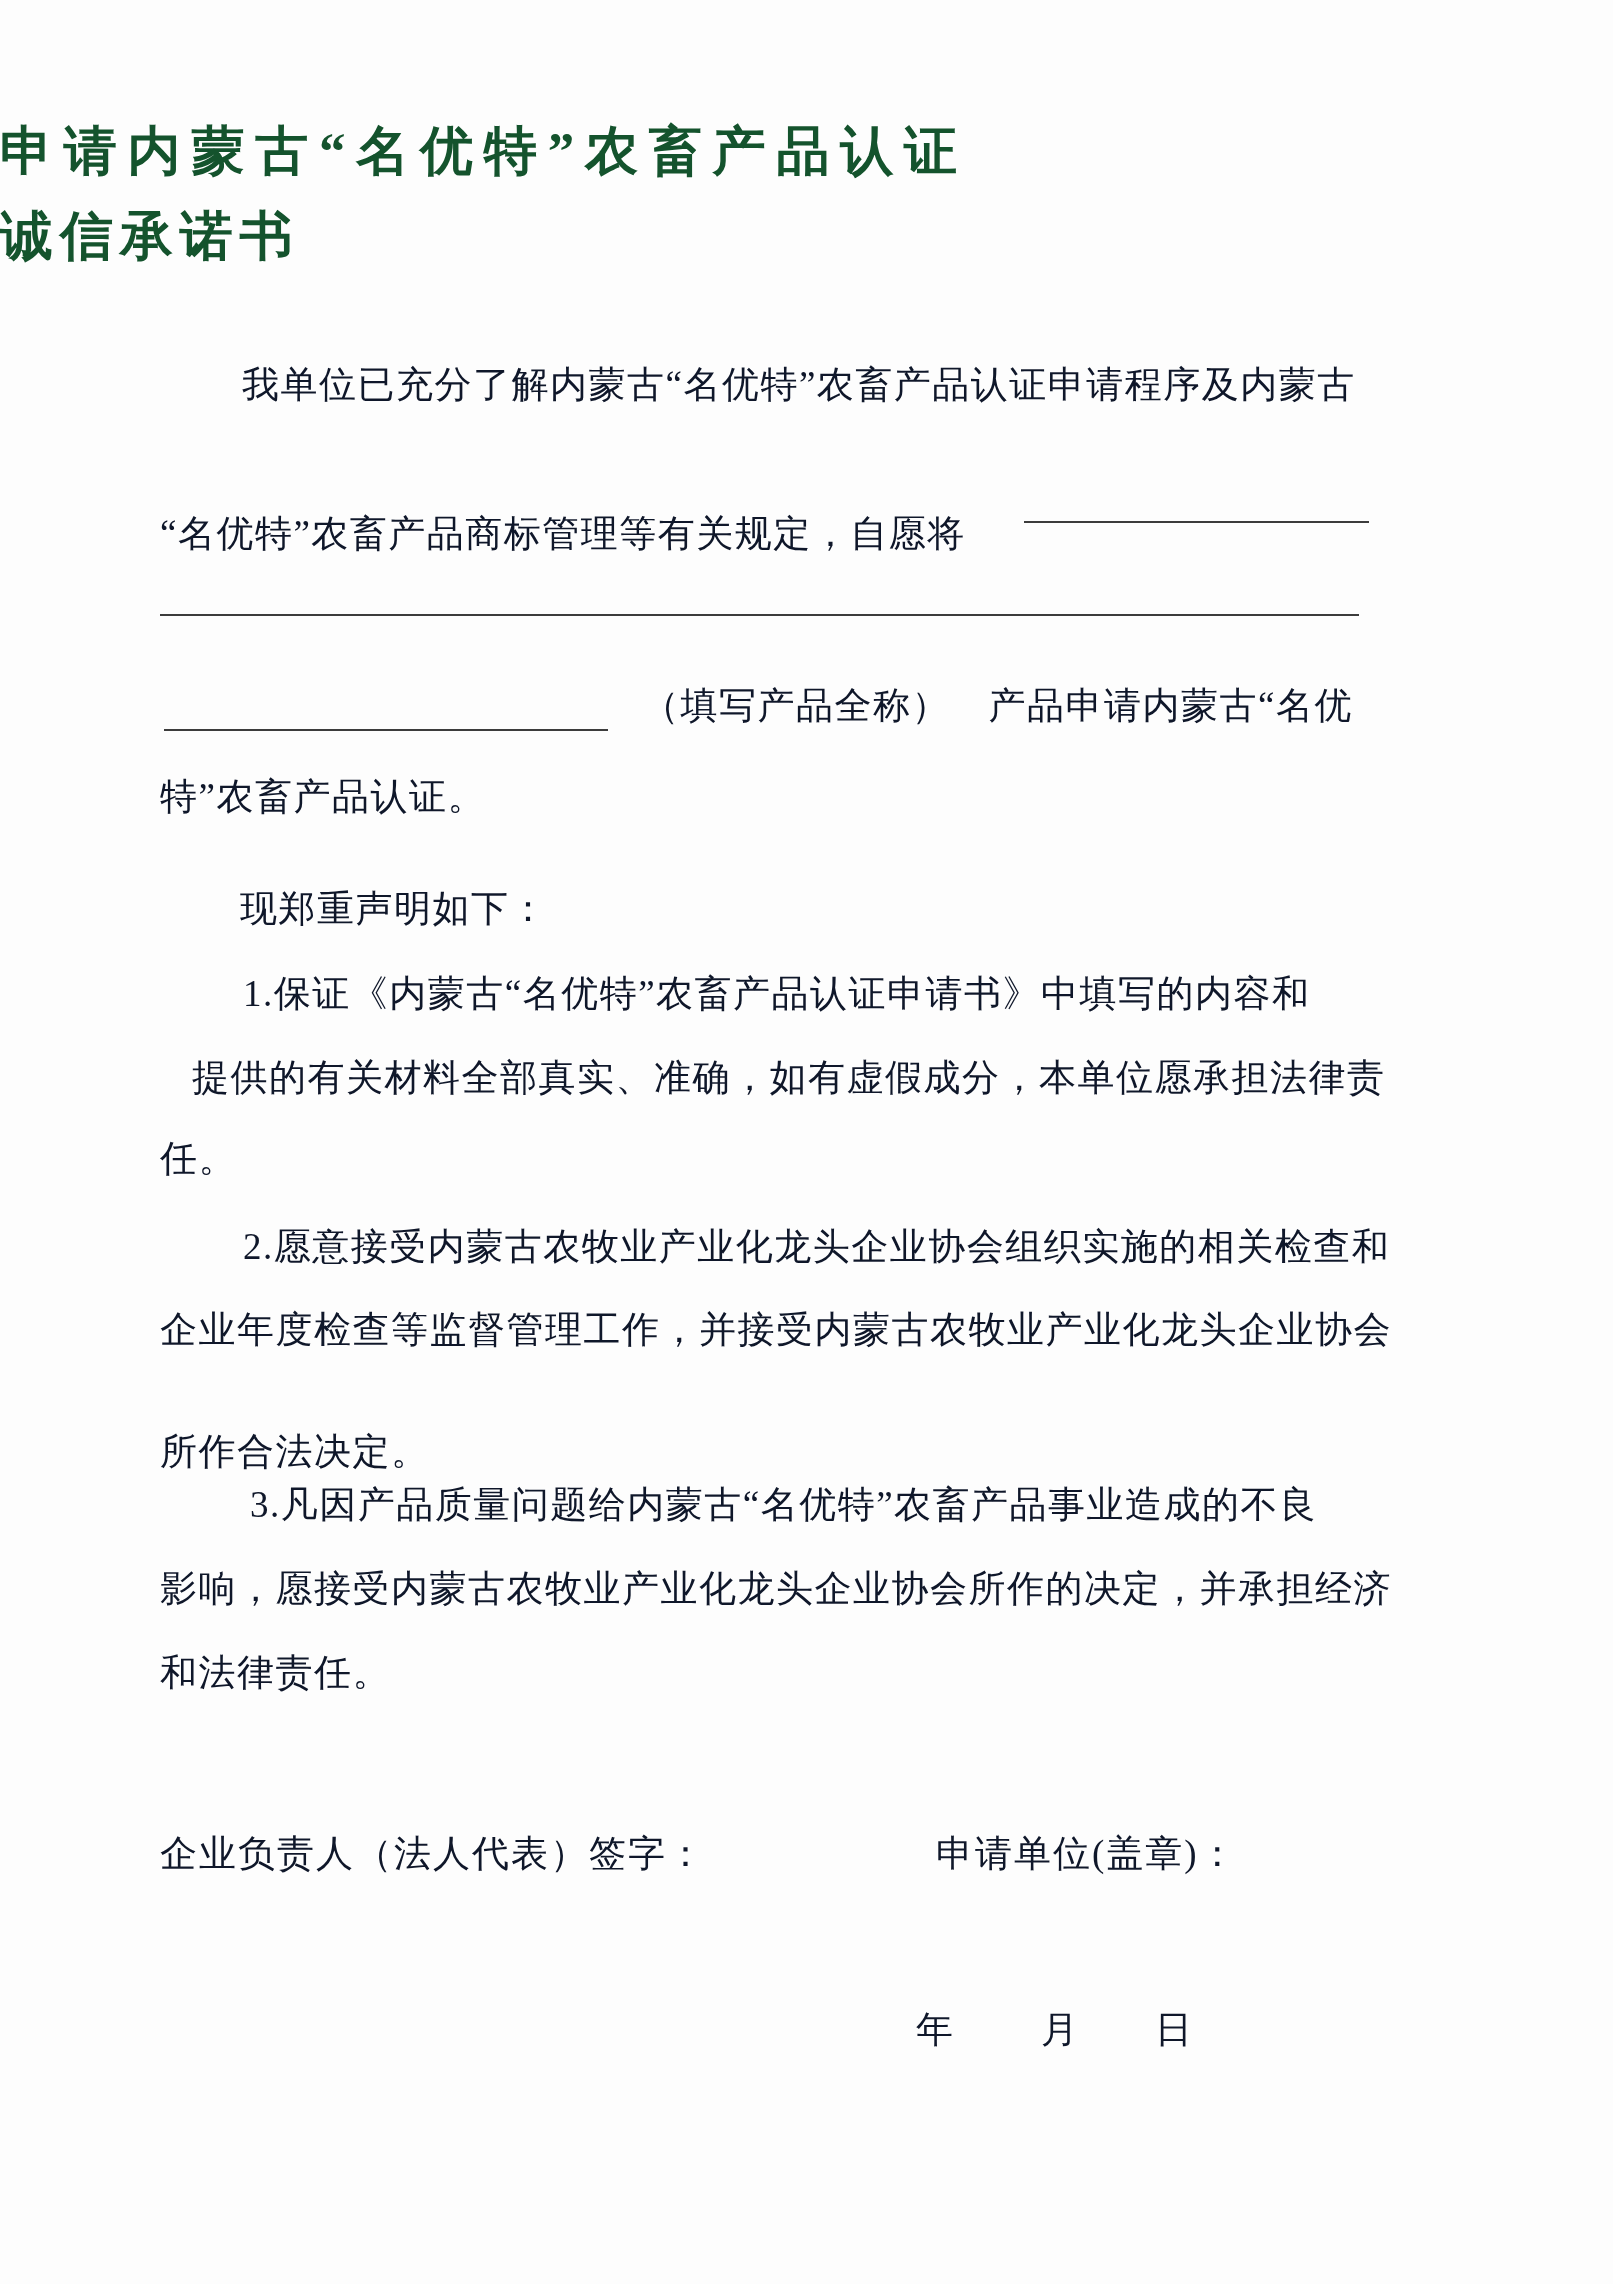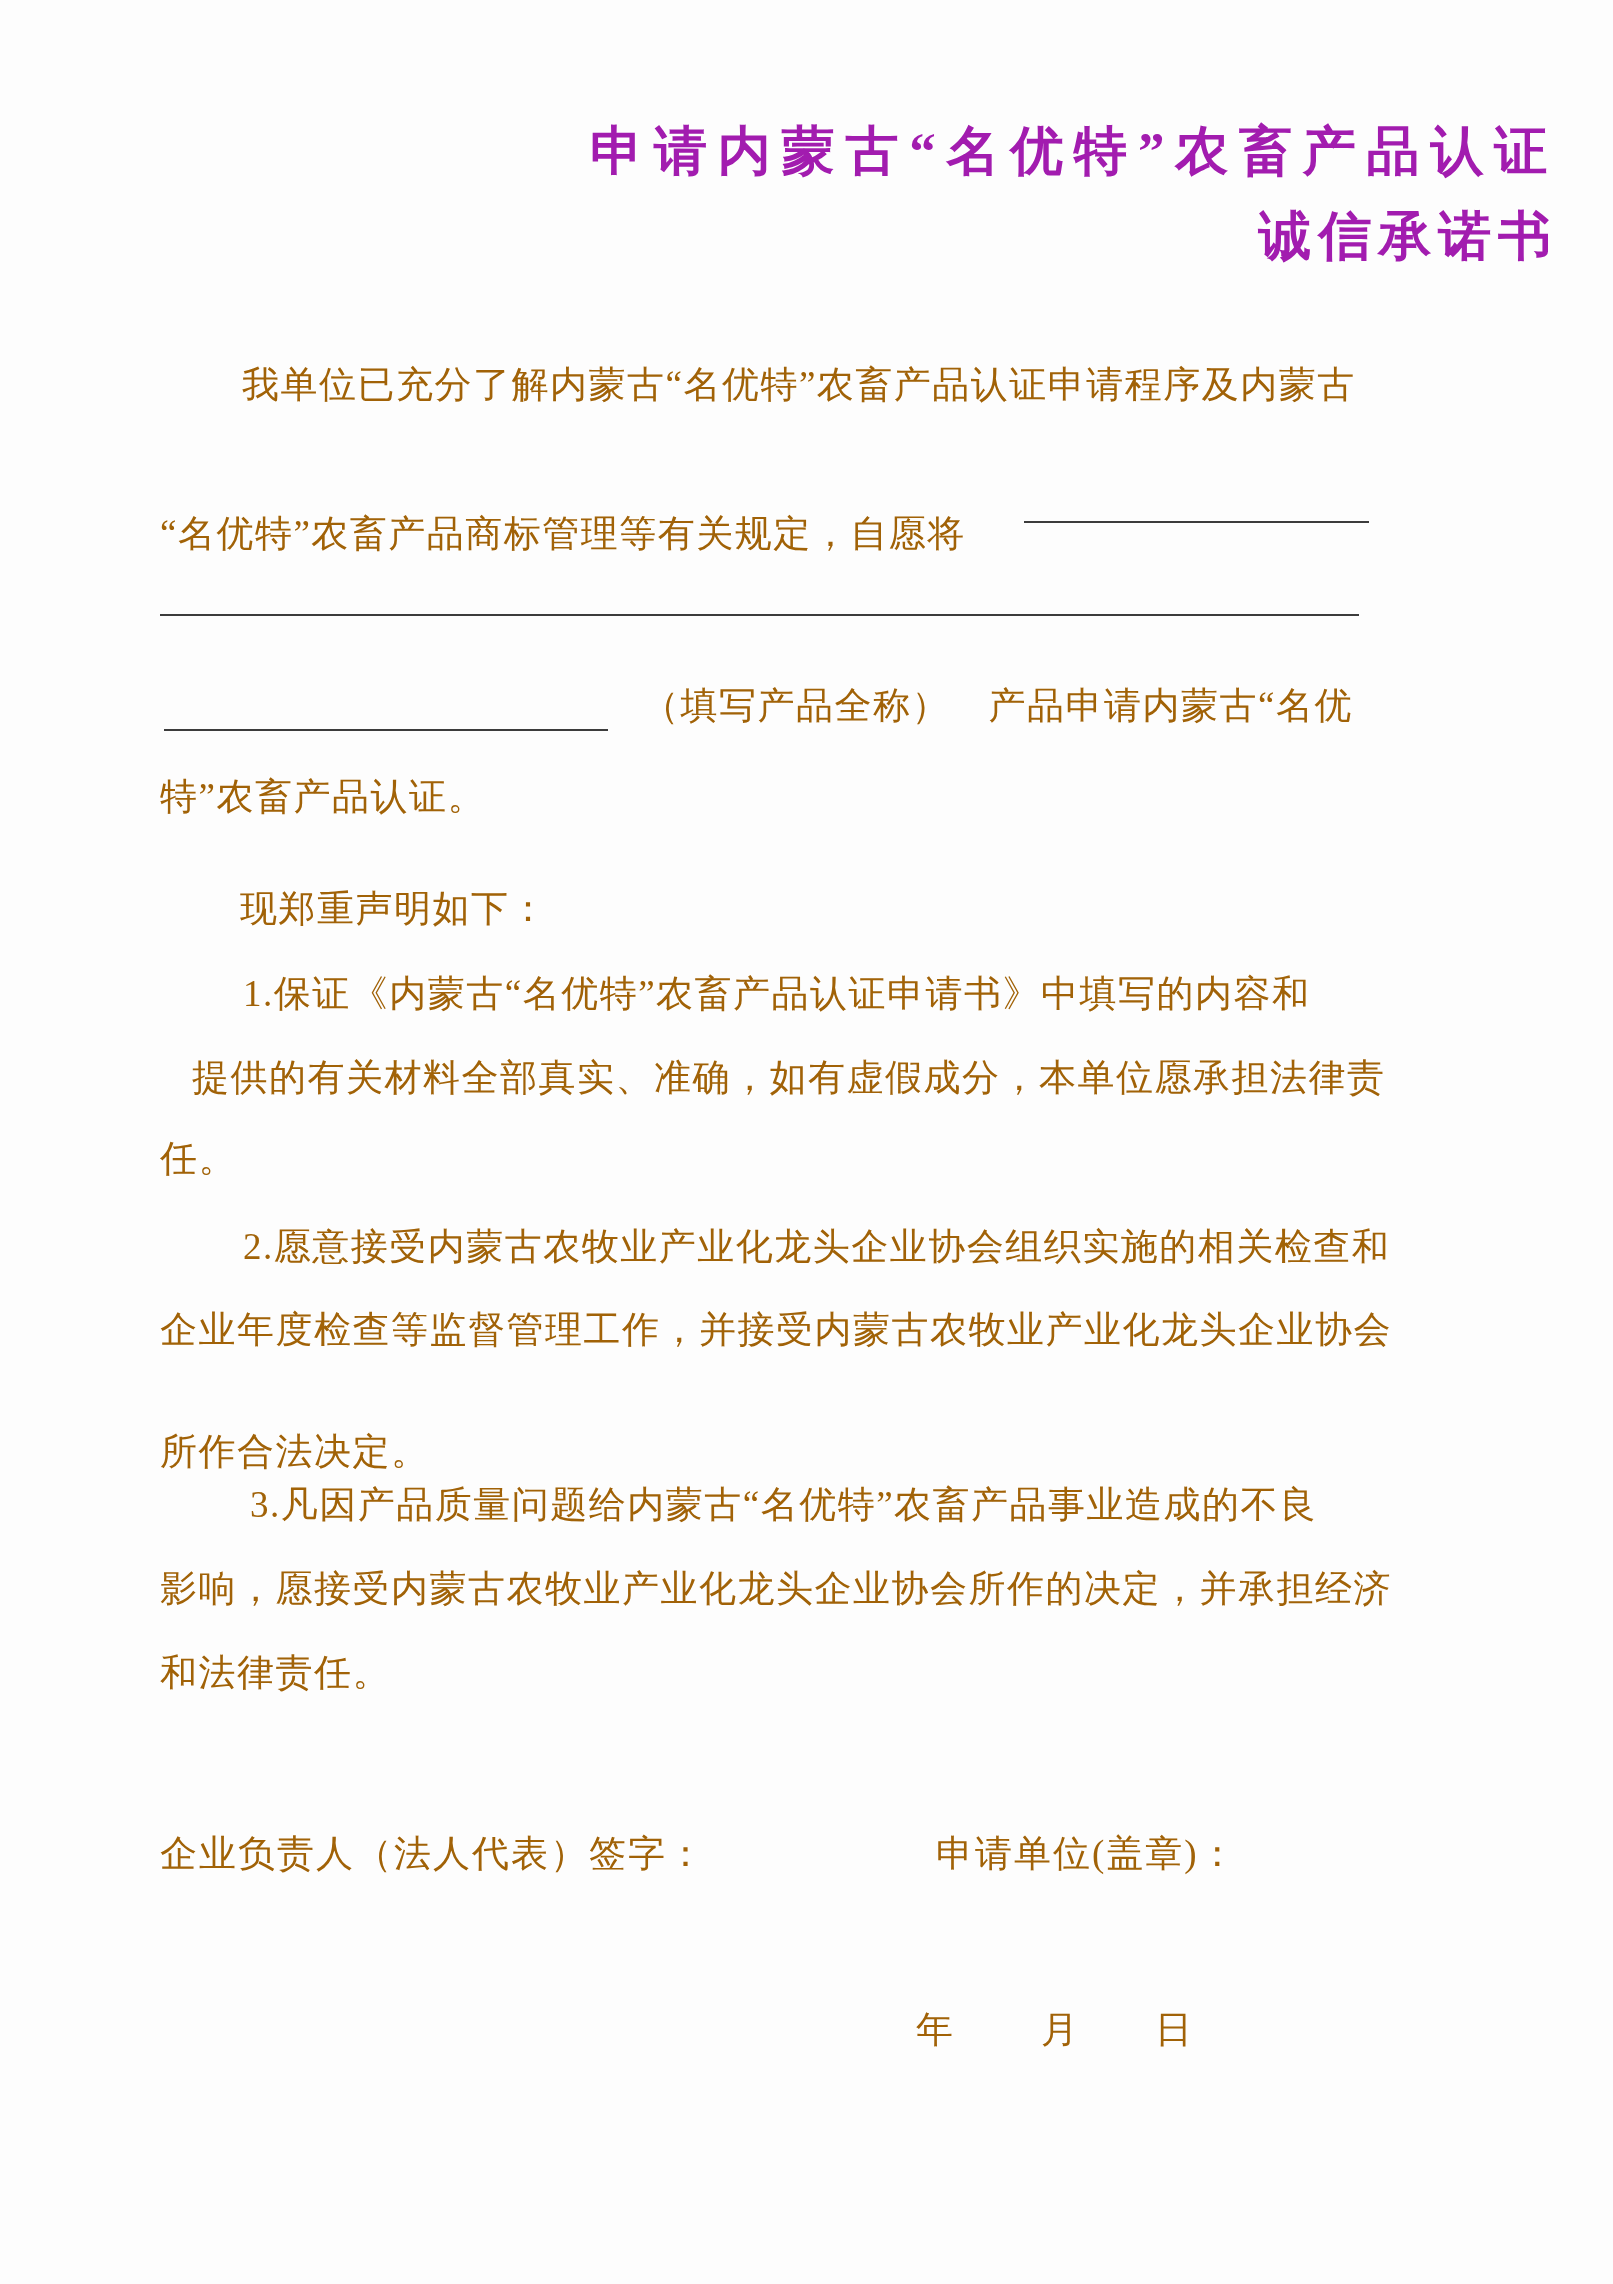"申请内蒙古“名优特”农畜产品认证" .title-line { color: #a21caf -> #14532d; text-align: right -> left }
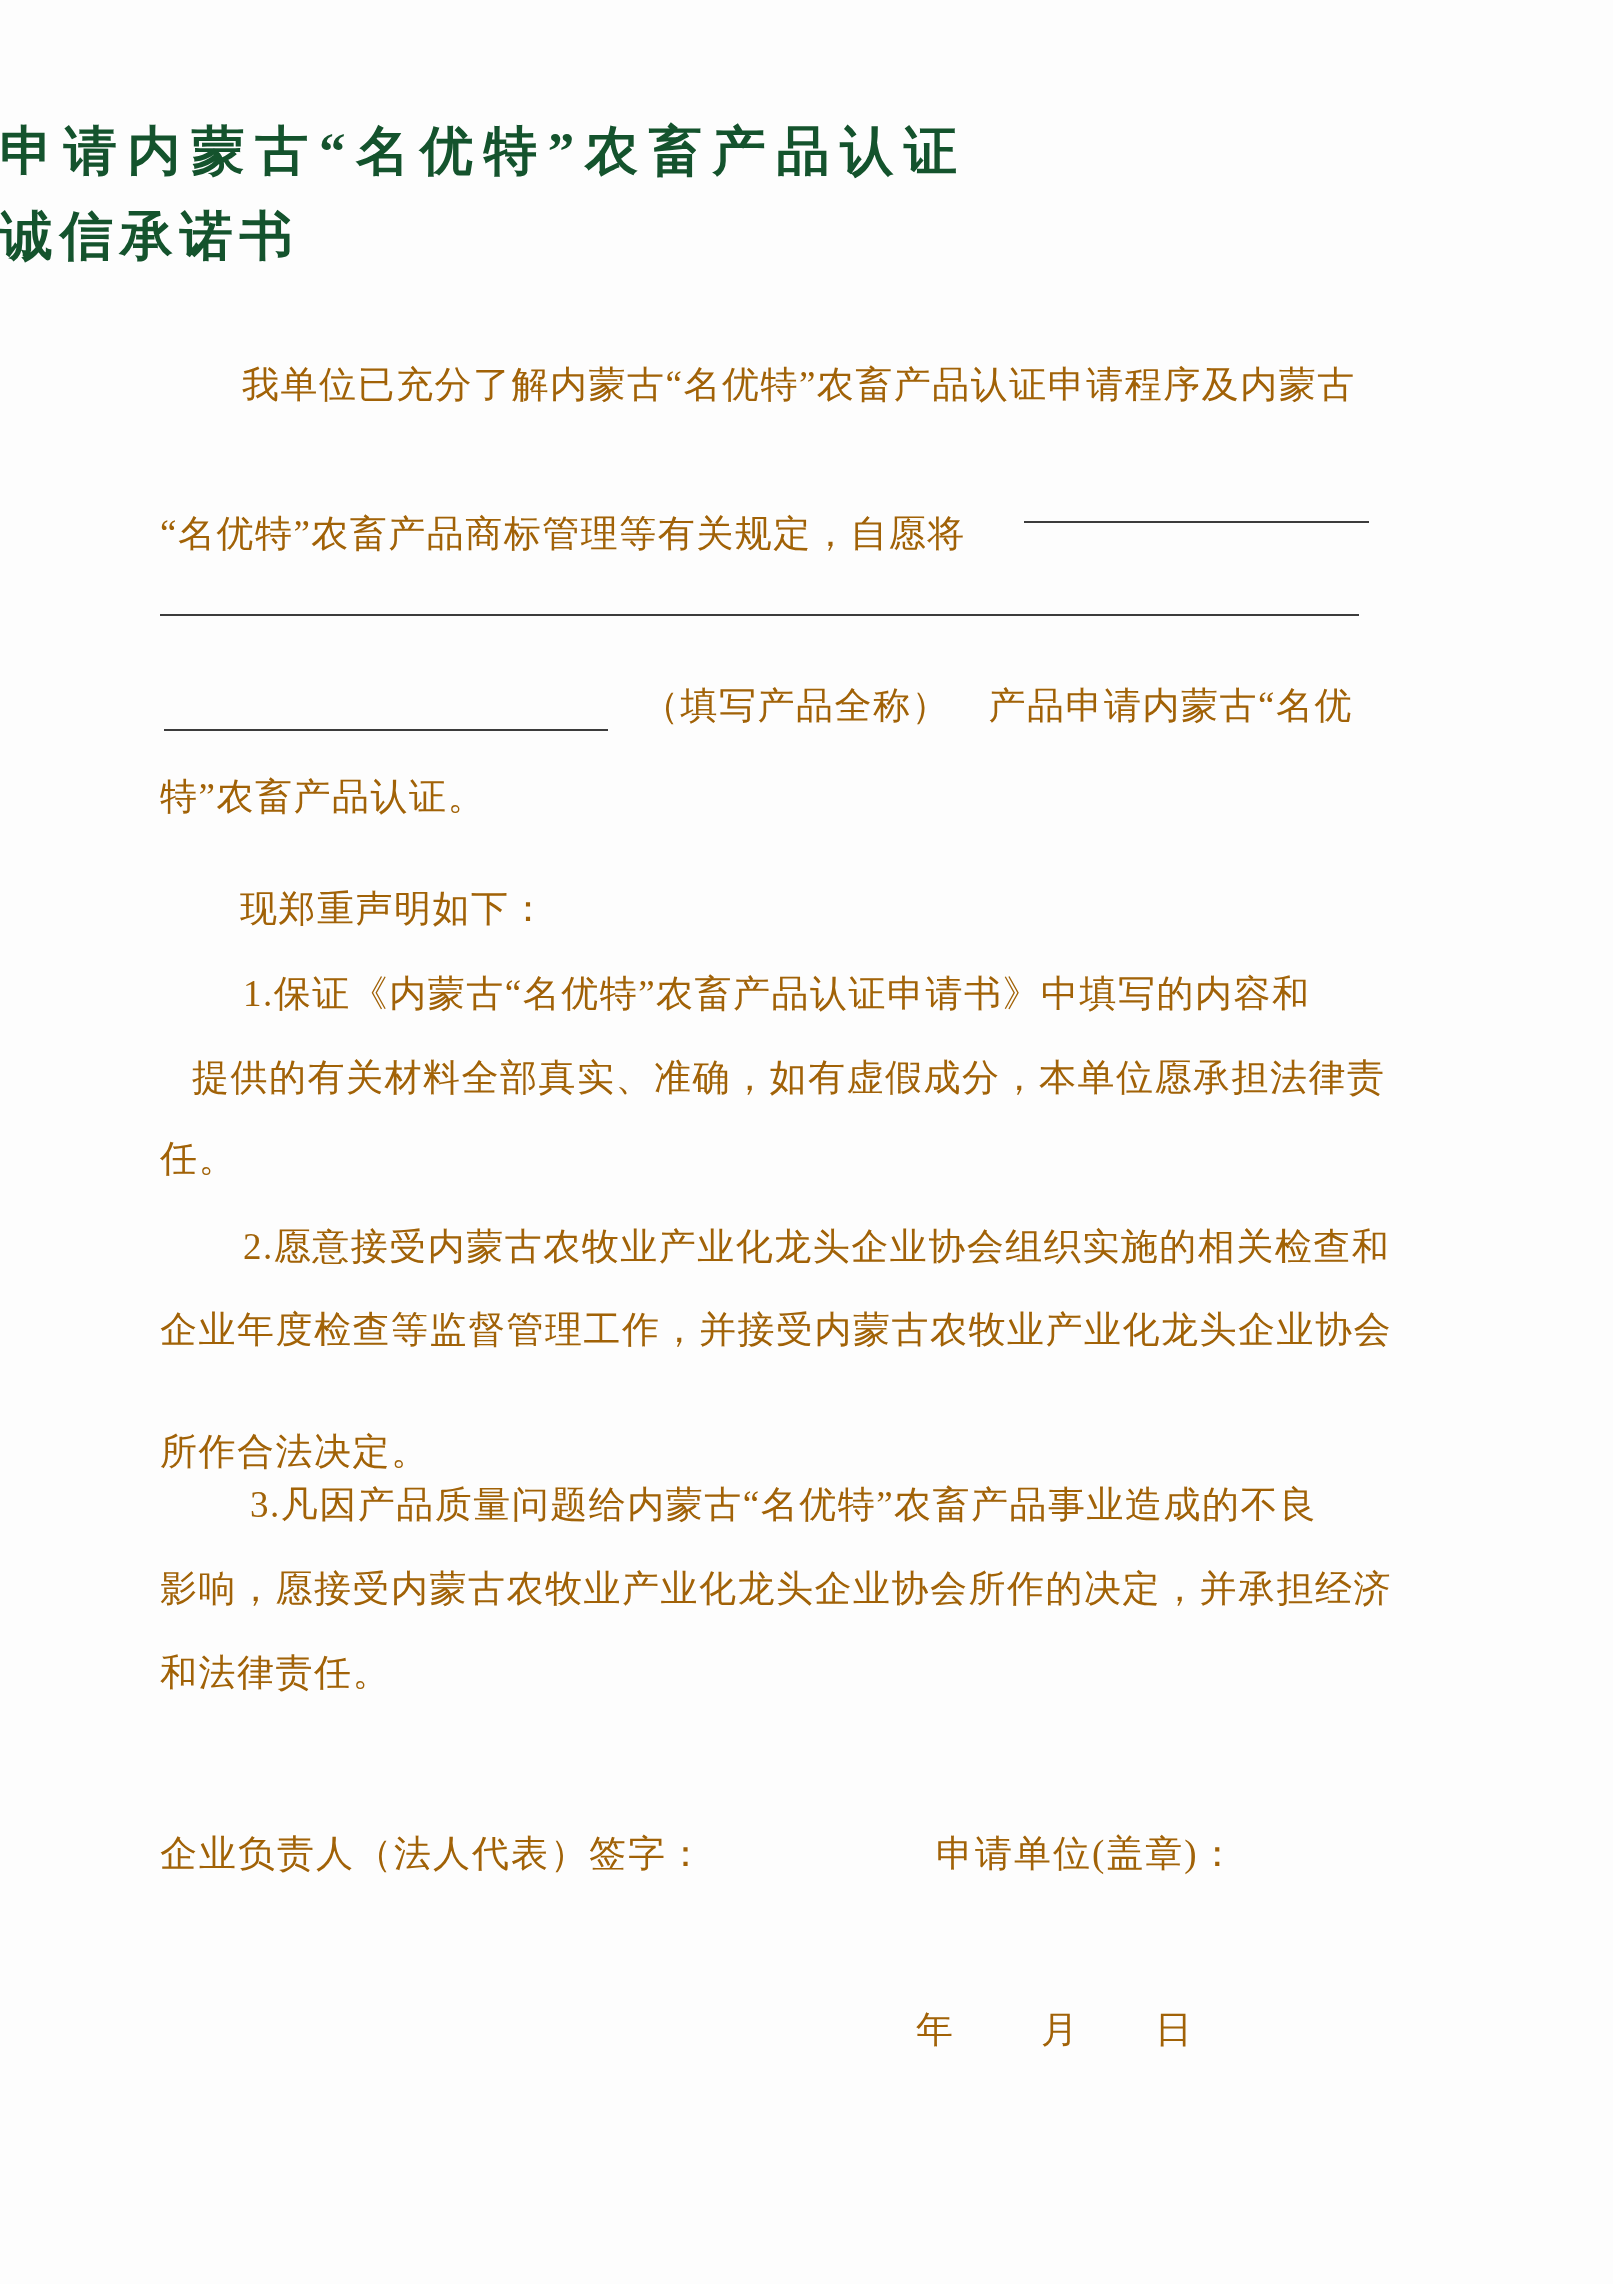"我单位已充分了解内蒙古“名优特”农畜产品认证申请程序及内蒙古" .line { color: #a16207 -> #0f172a }
